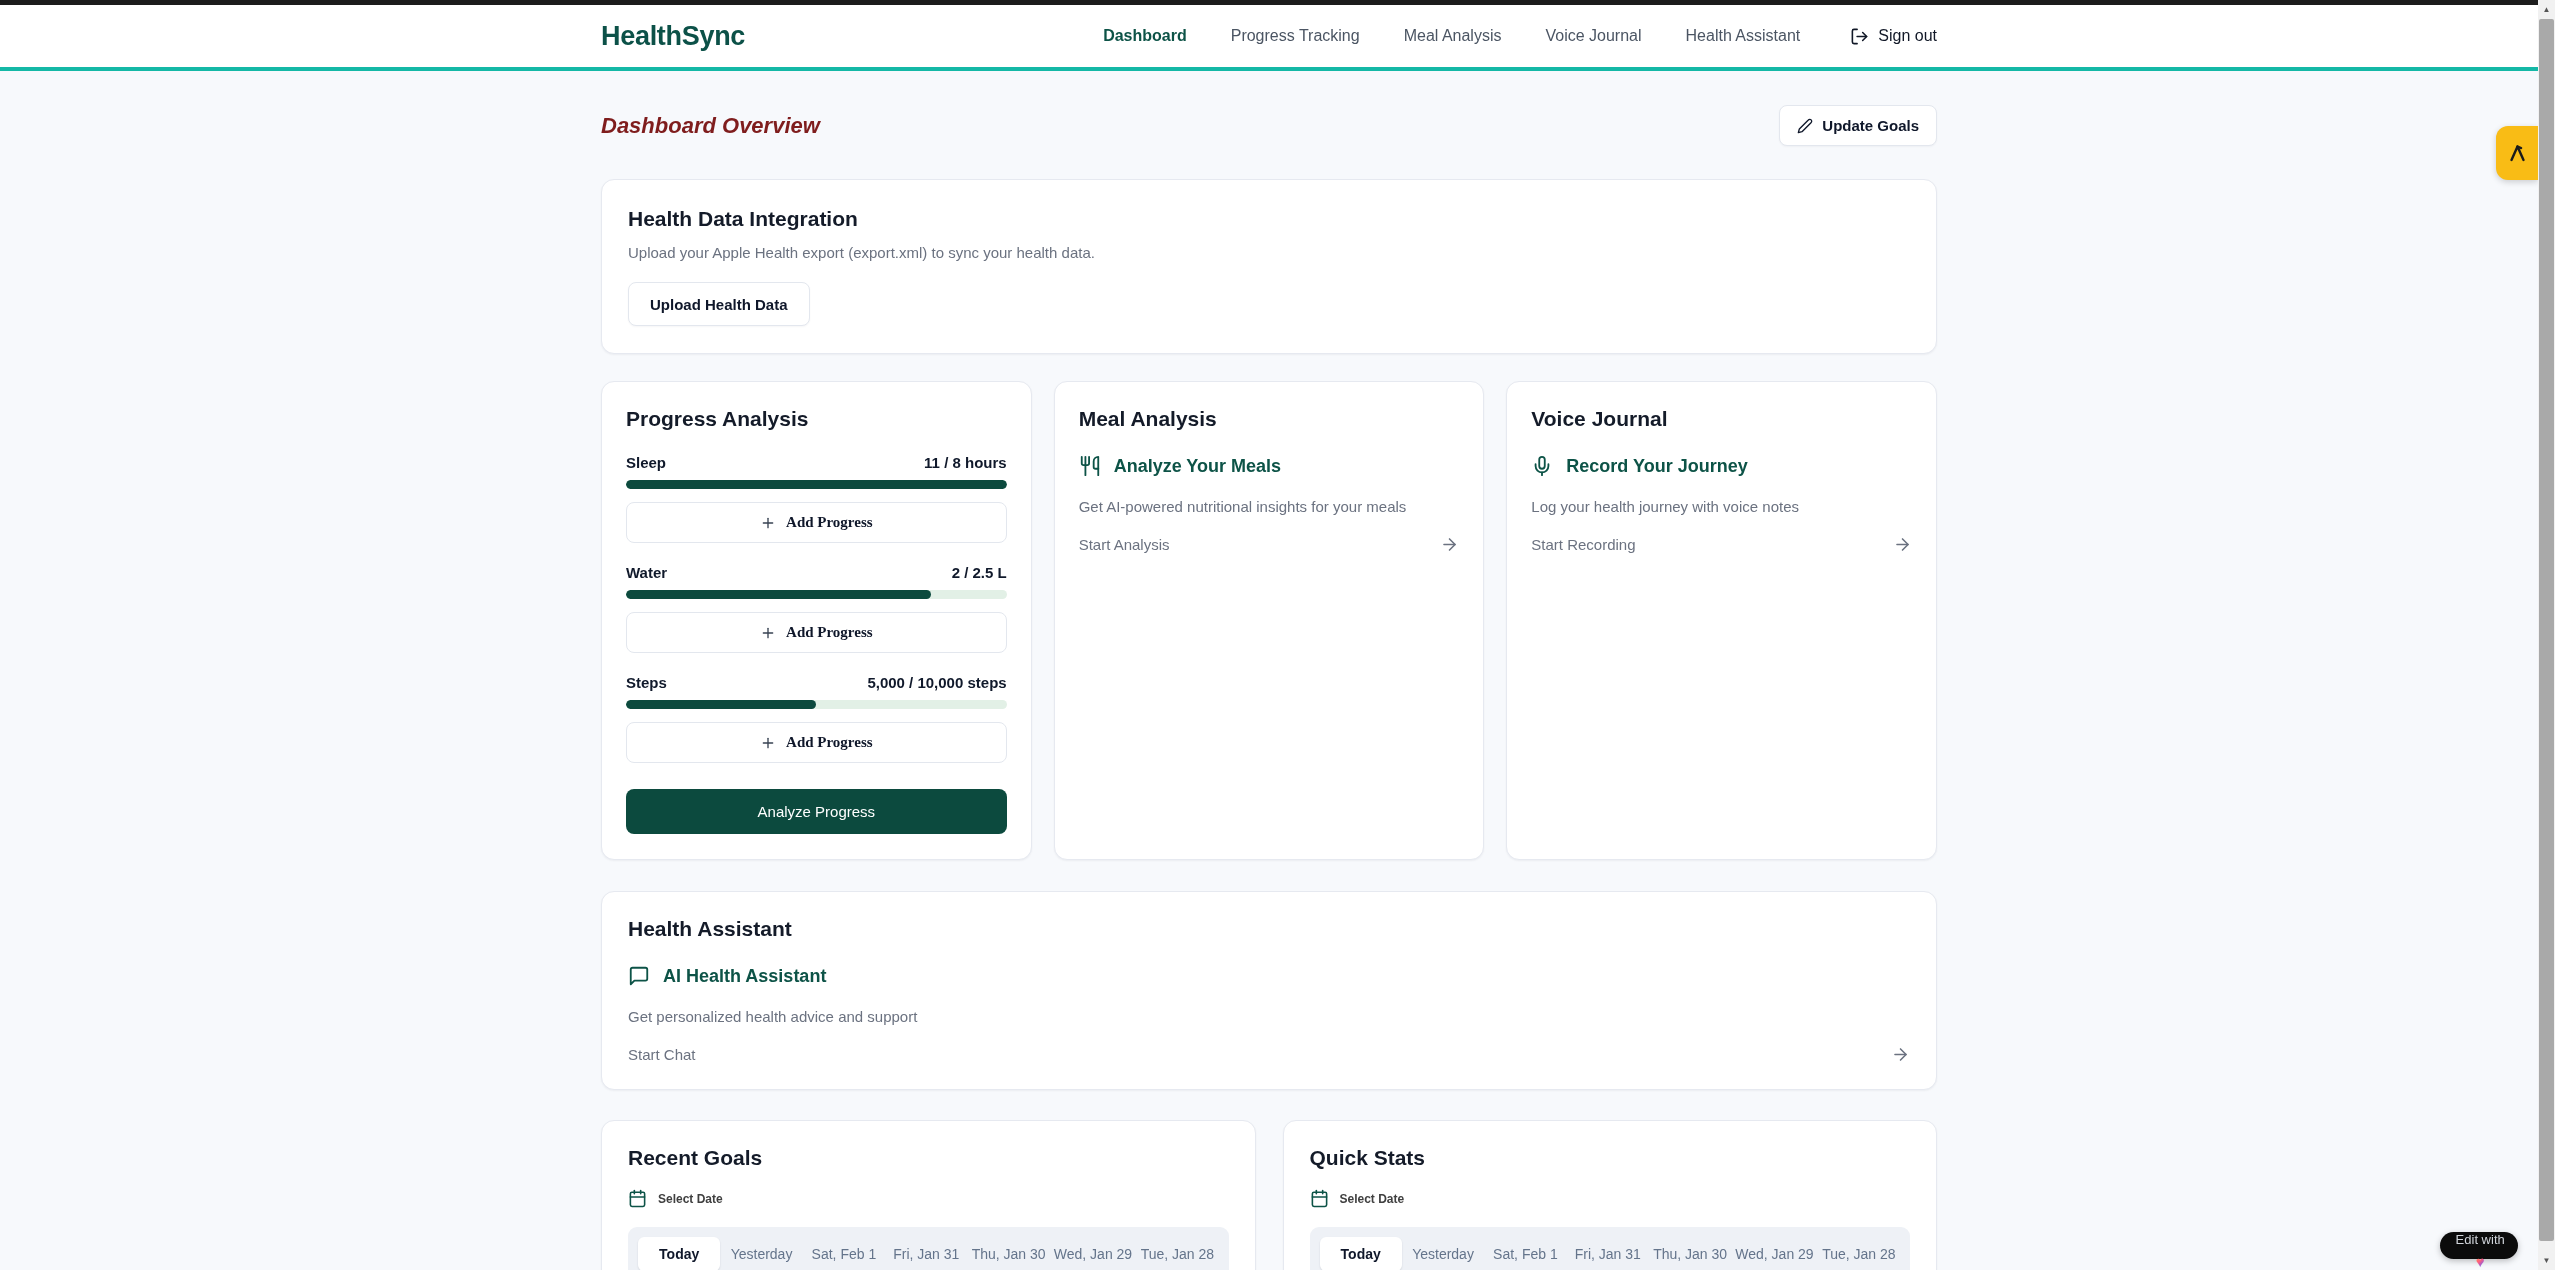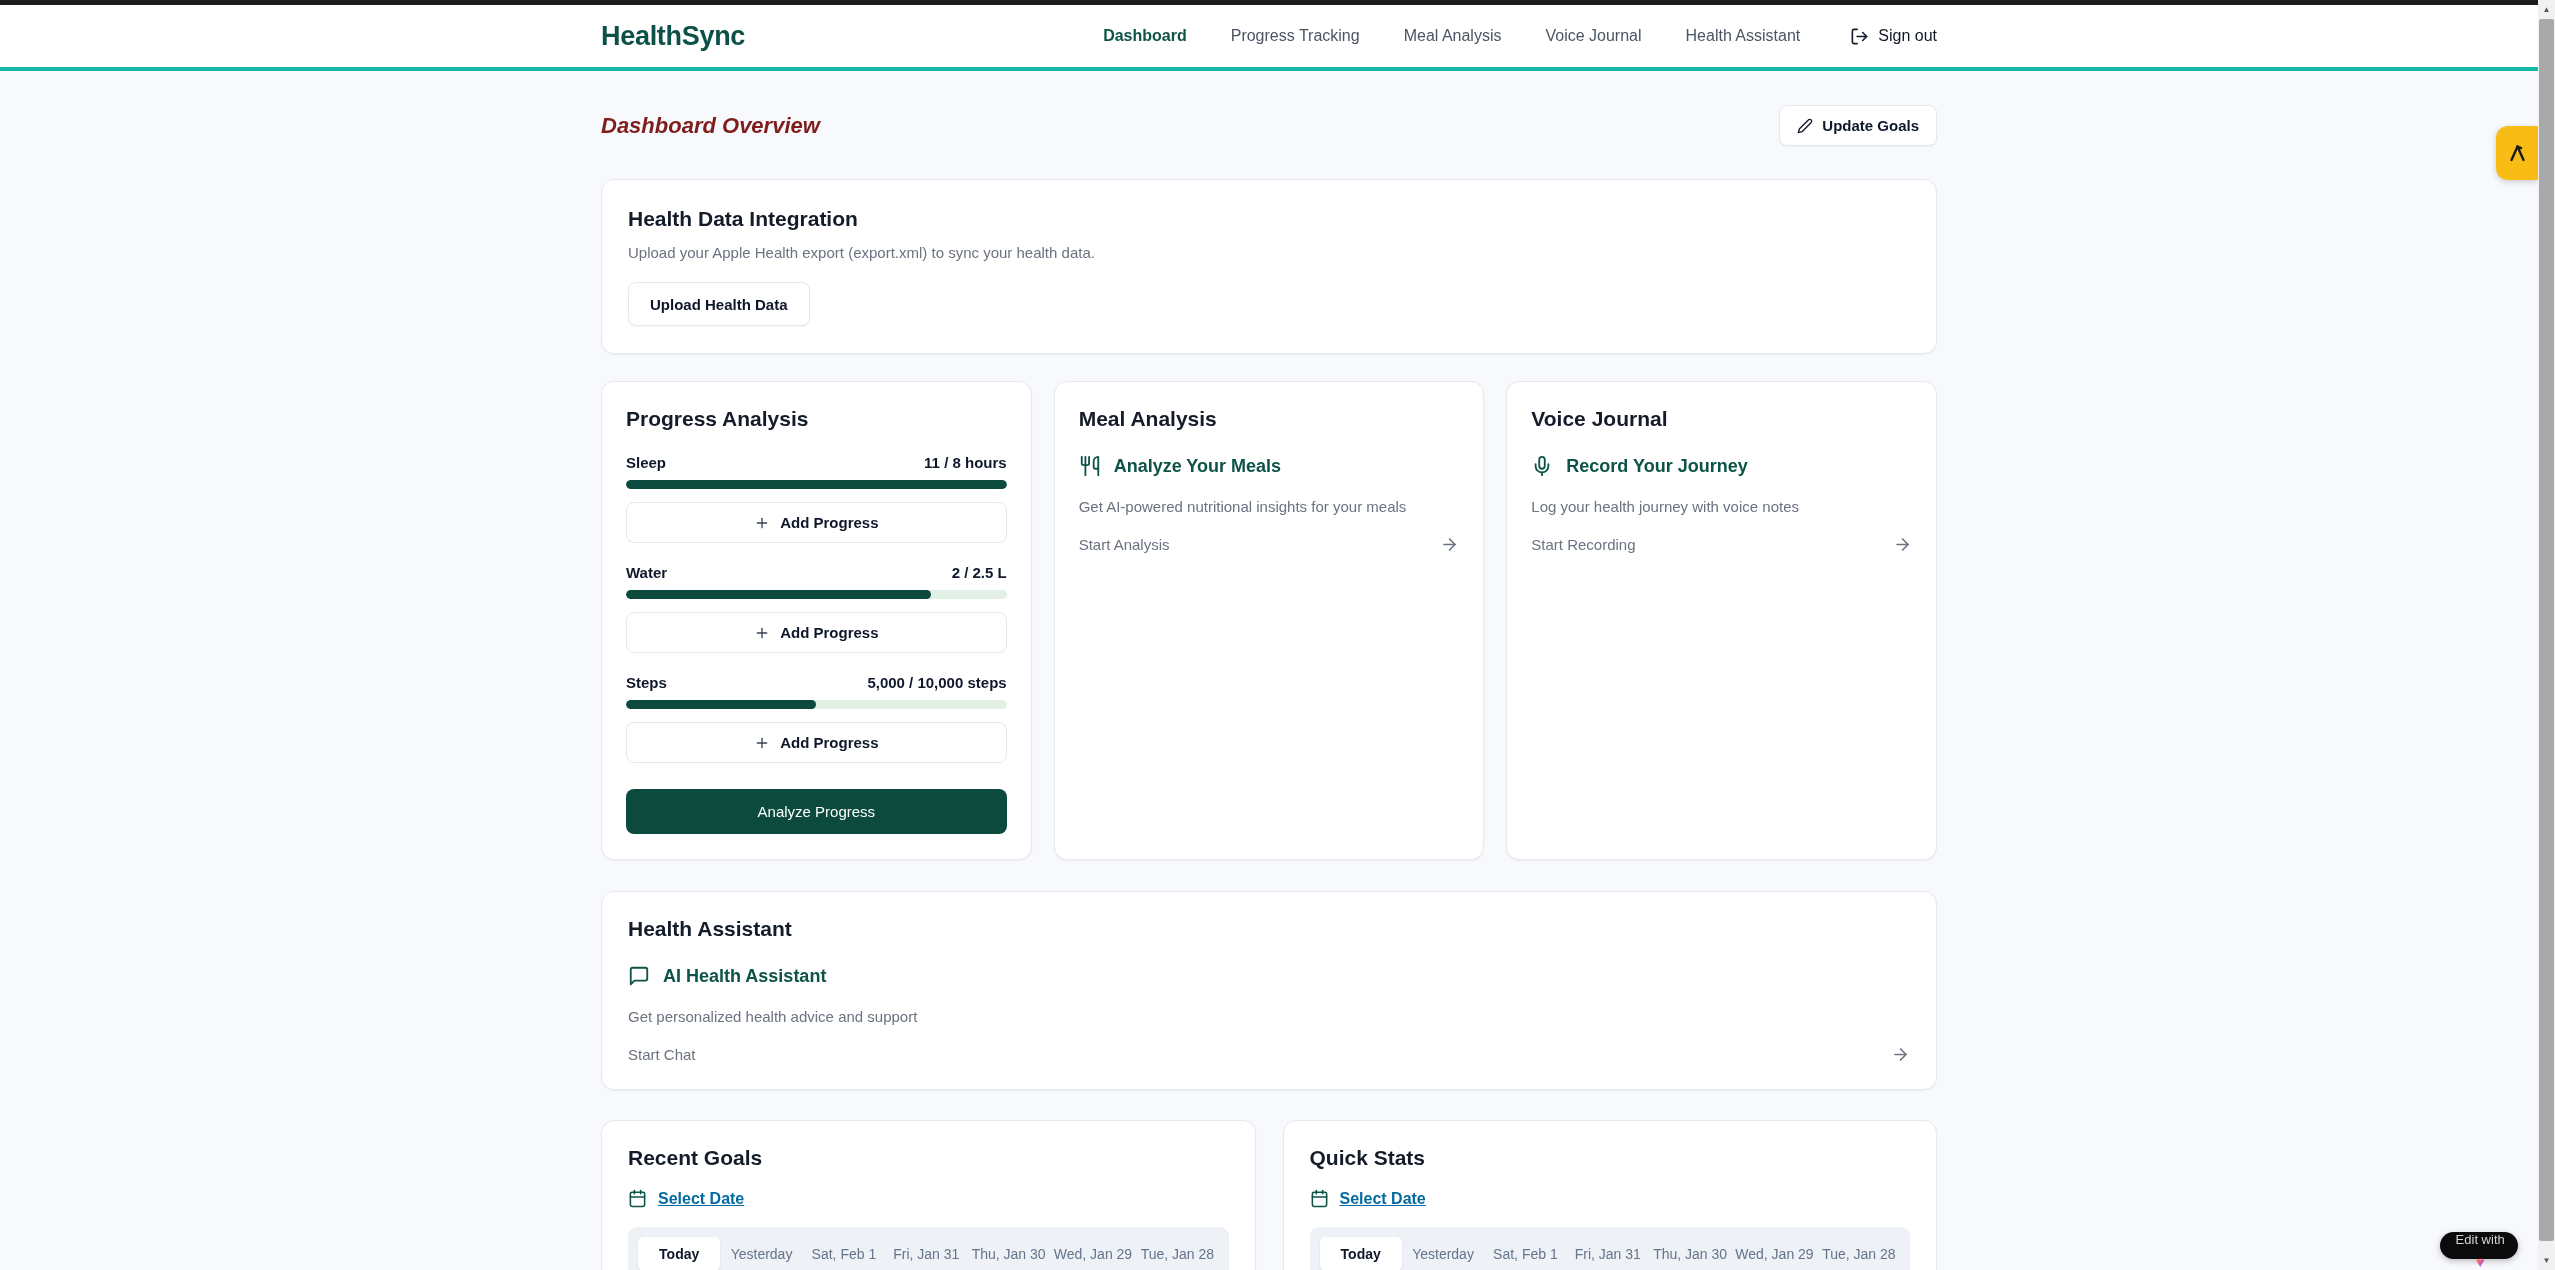"Add Progress" .btn-add { font-family: Liberation Sans, sans-serif -> Liberation Serif, serif }
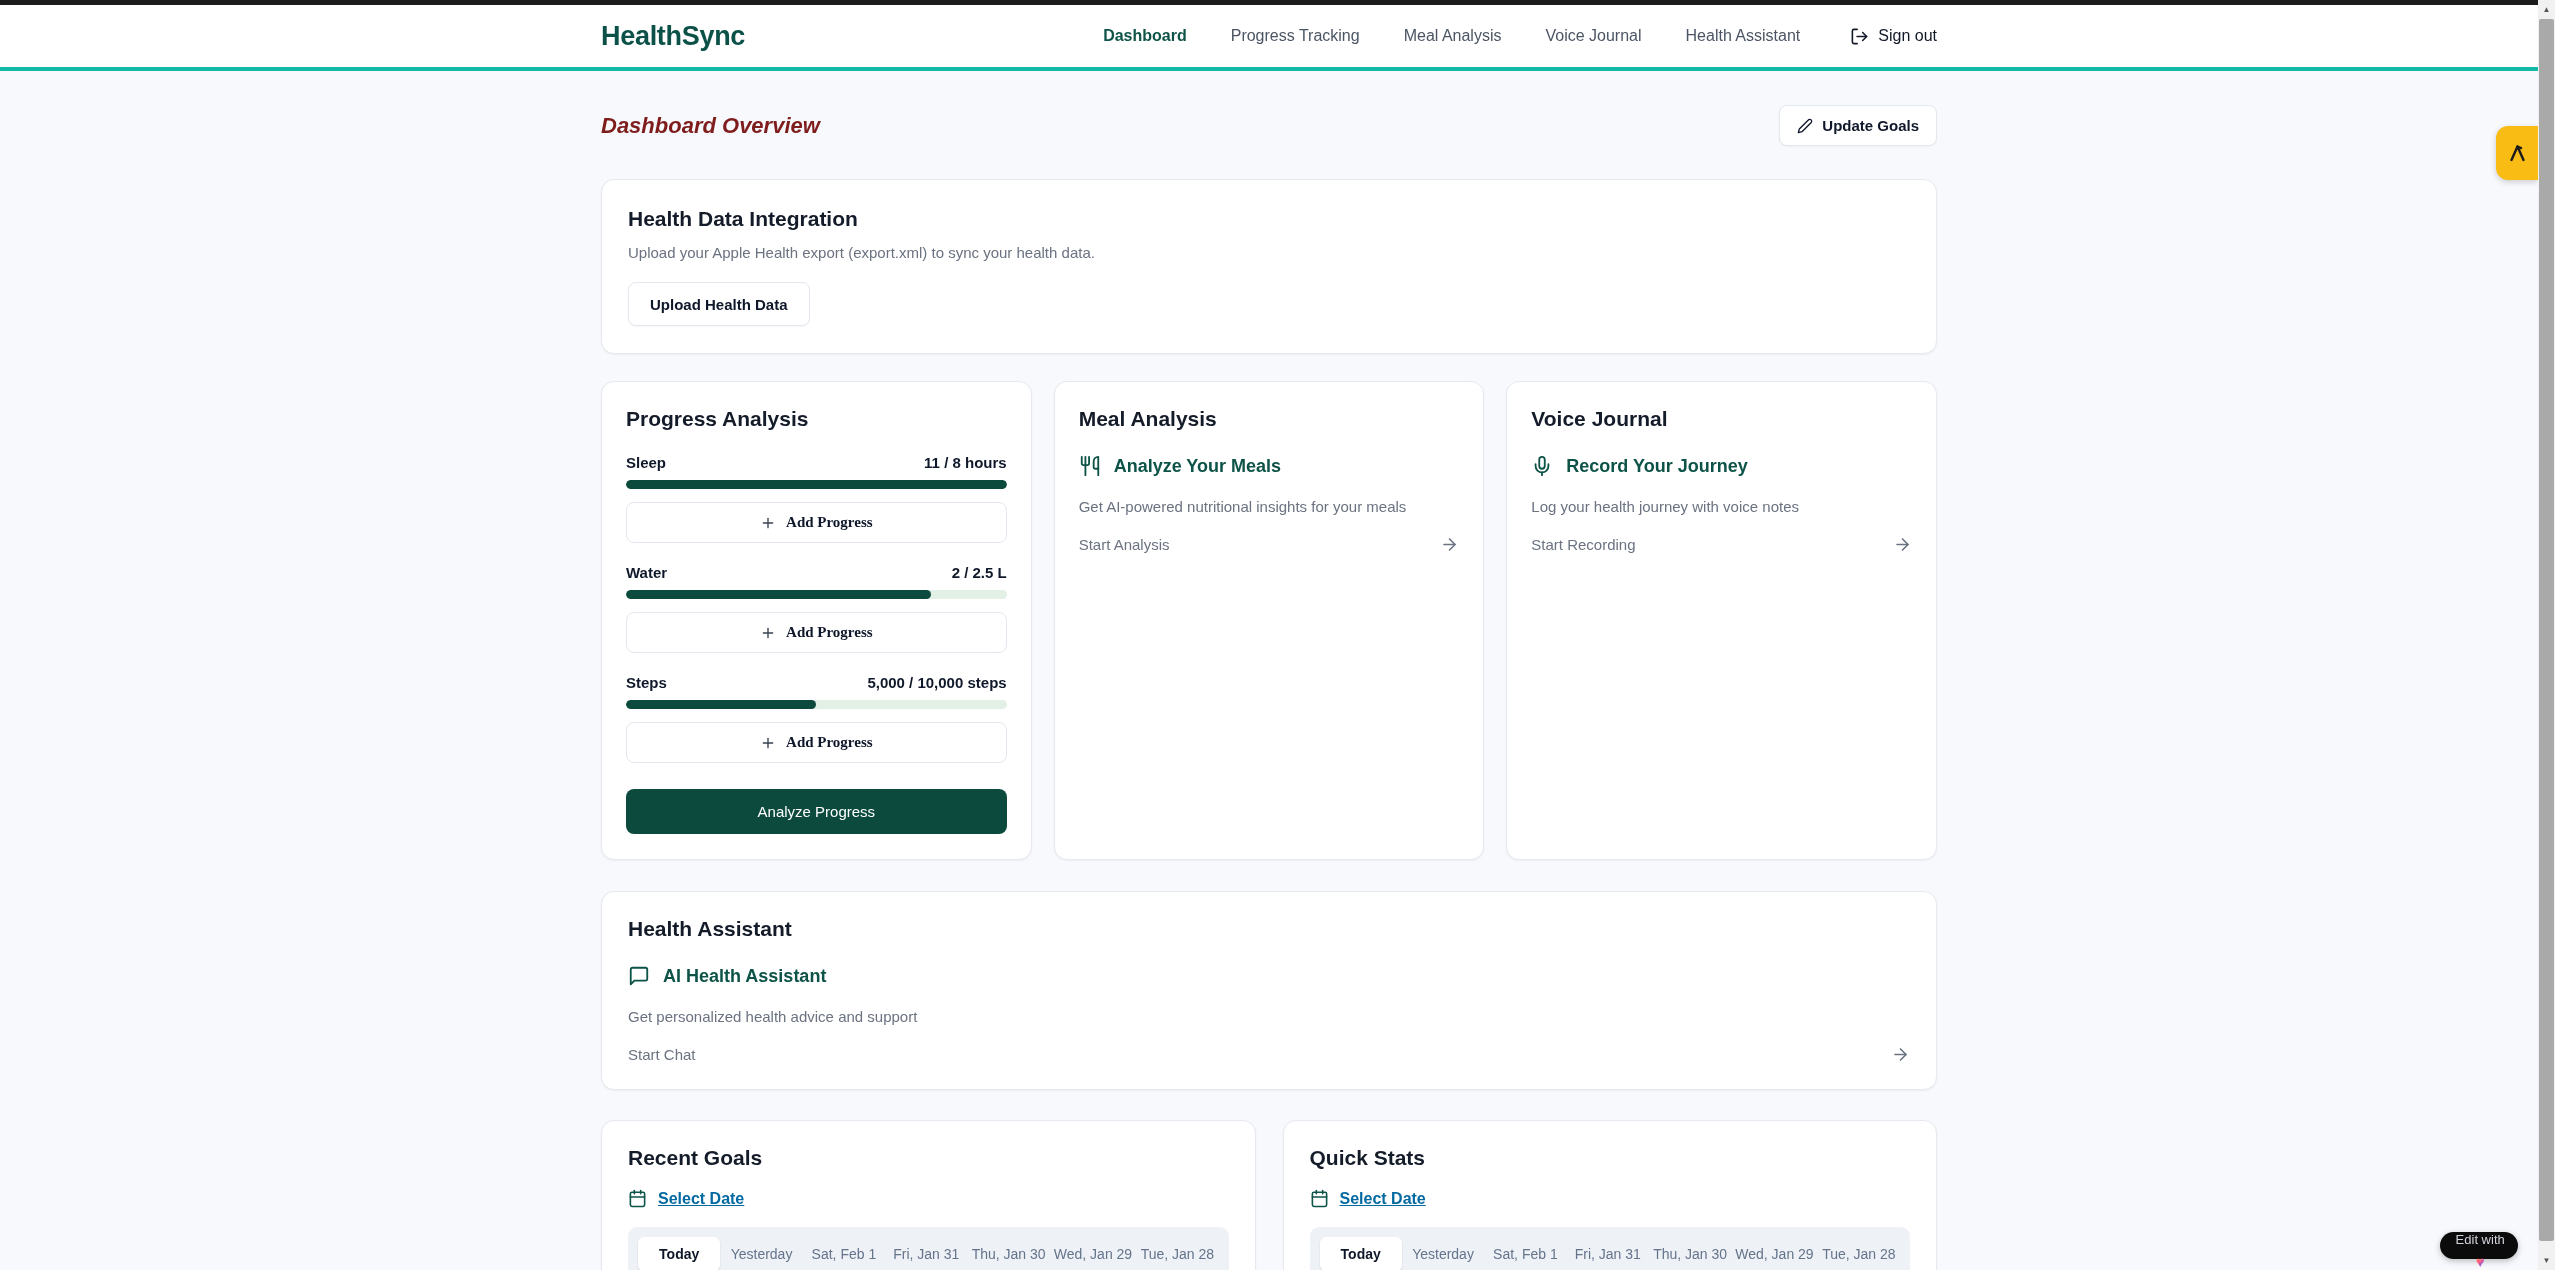"Select Date" .select-date span { color: #0369a1 -> #404040; font-size: 16px -> 12px; text-decoration: underline -> none }
